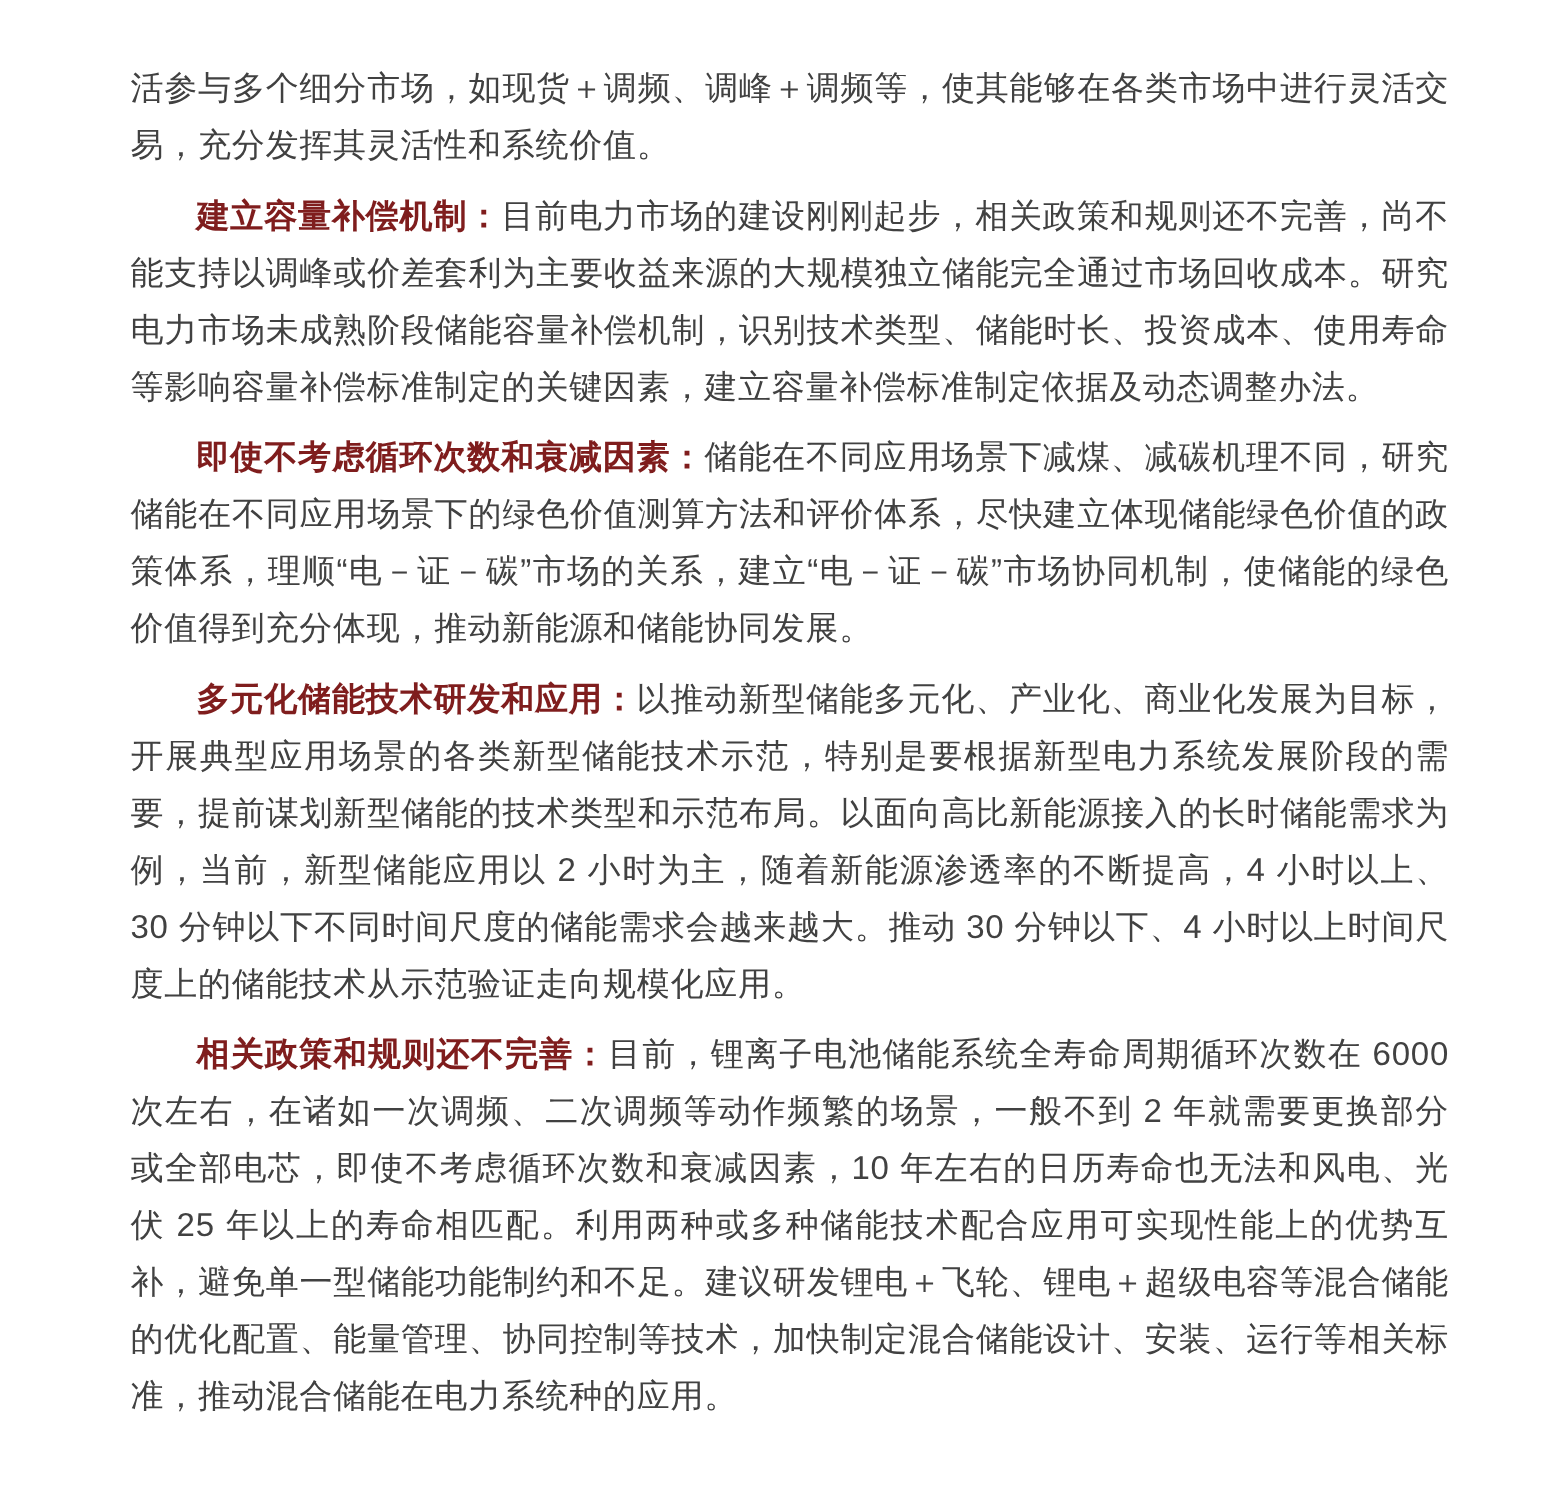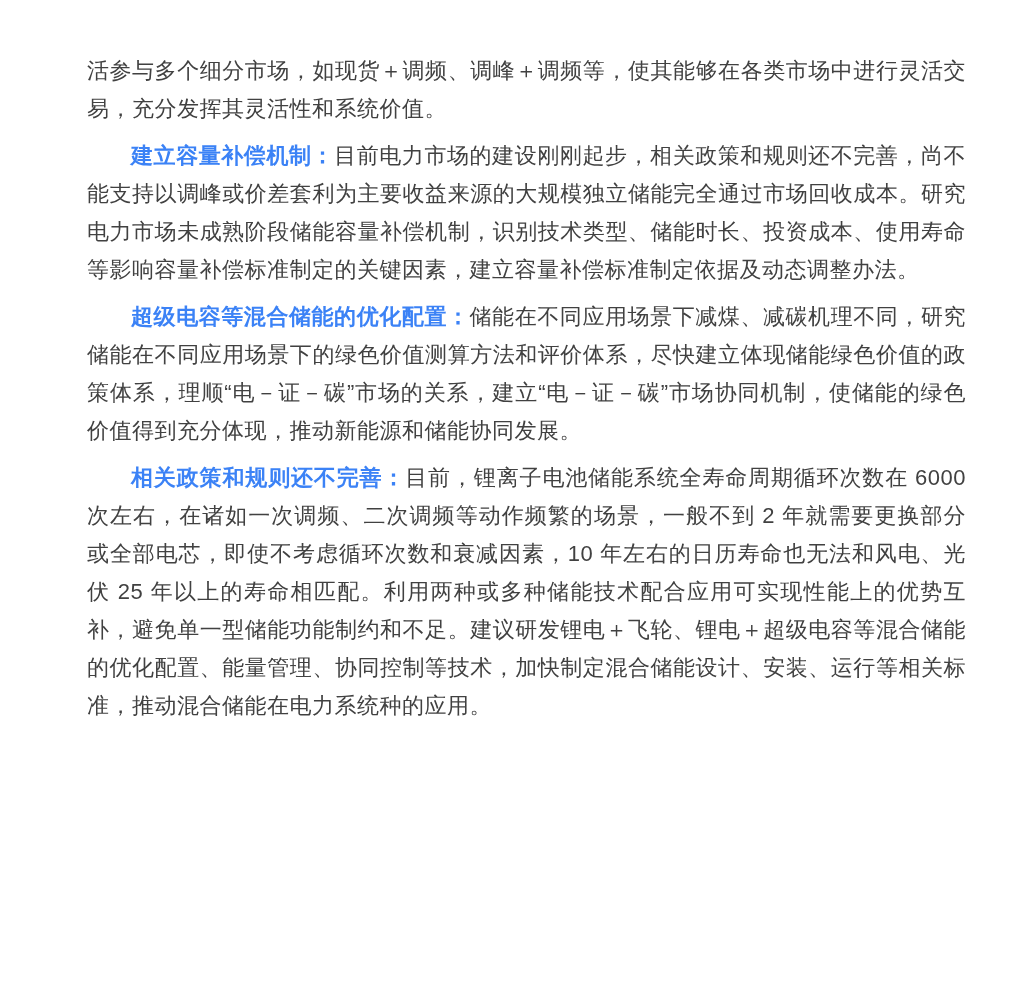"活参与多个细分市场，如现货＋调频、调峰＋调频等，使其能够在各类市场中进行灵活交易" .page { padding: 52px 70px 0 87px -> 40px 70px 0 87px }
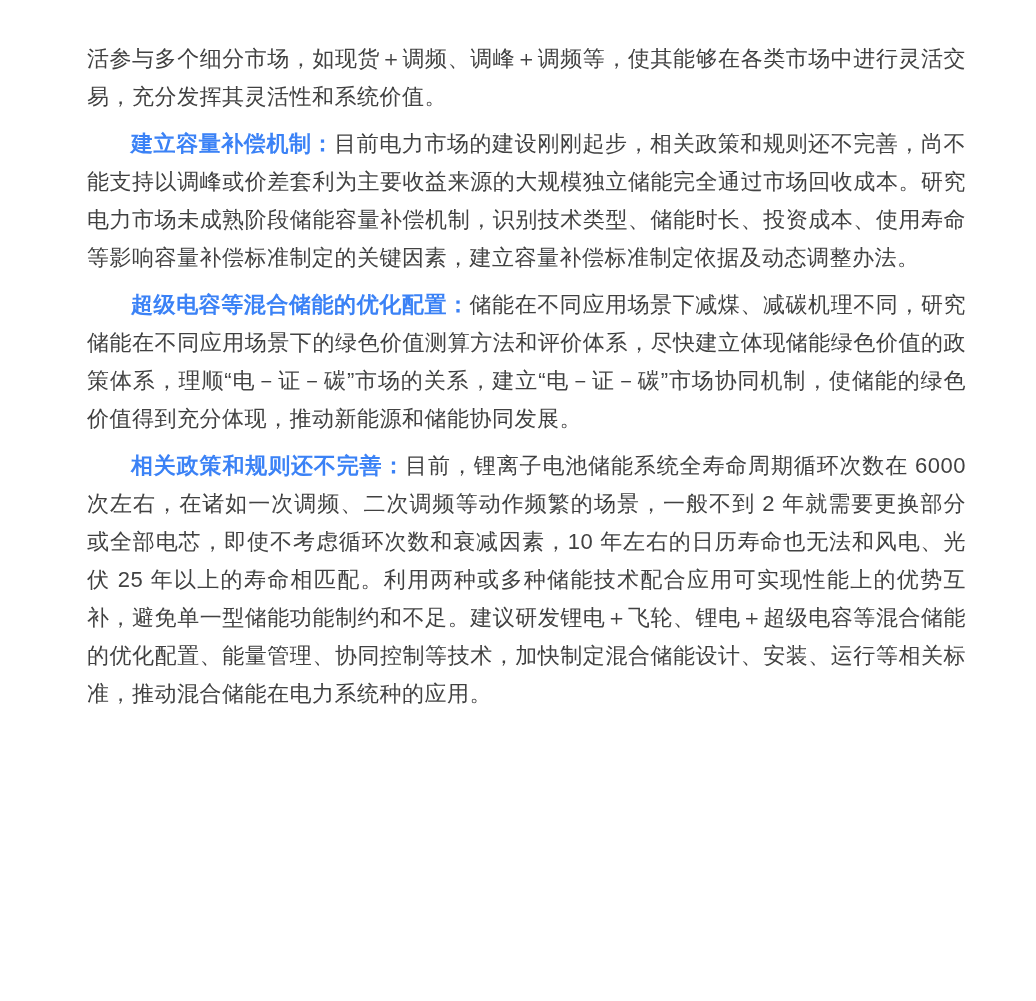"建立容量补偿机制：" .para-heading { color: #3b82f6 -> #7f1d1d }
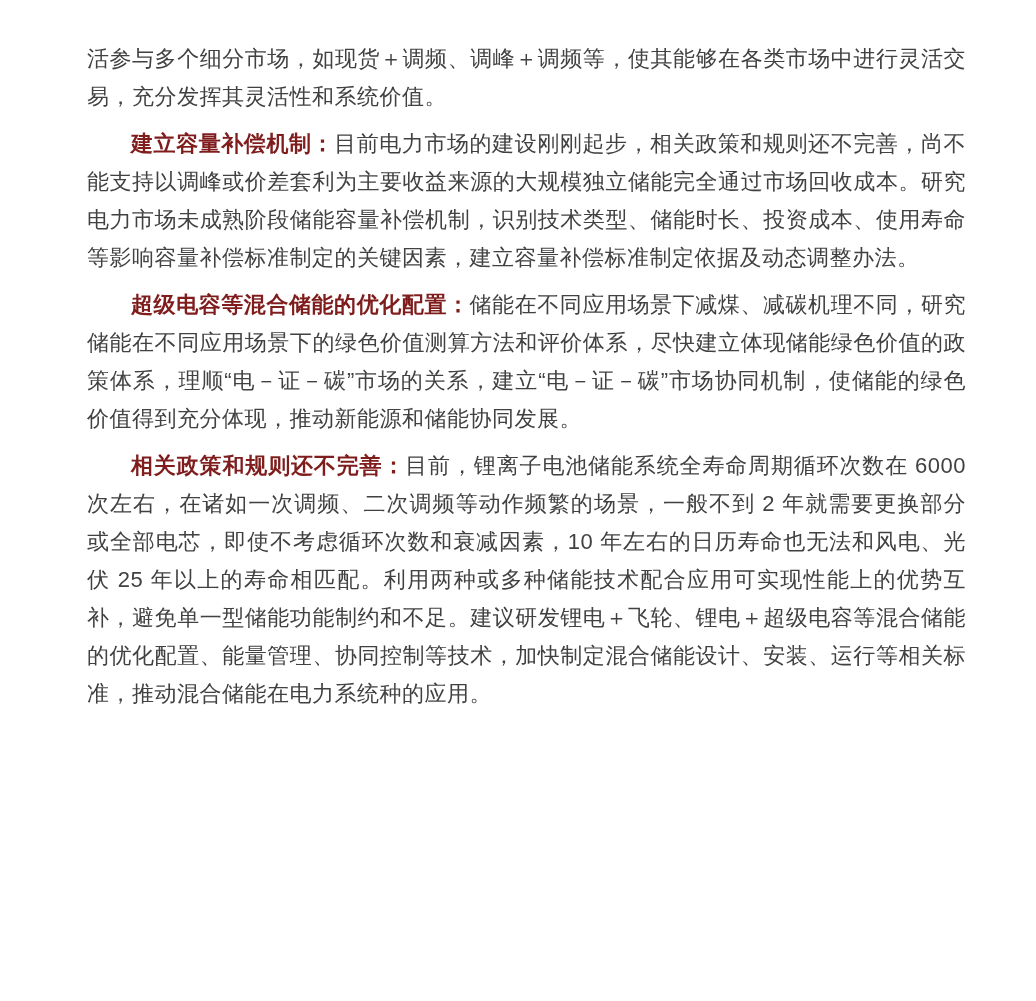"超级电容等混合储能的优化配置：" span.para-heading { text: 超级电容等混合储能的优化配置 -> 即使不考虑循环次数和衰减因素 }
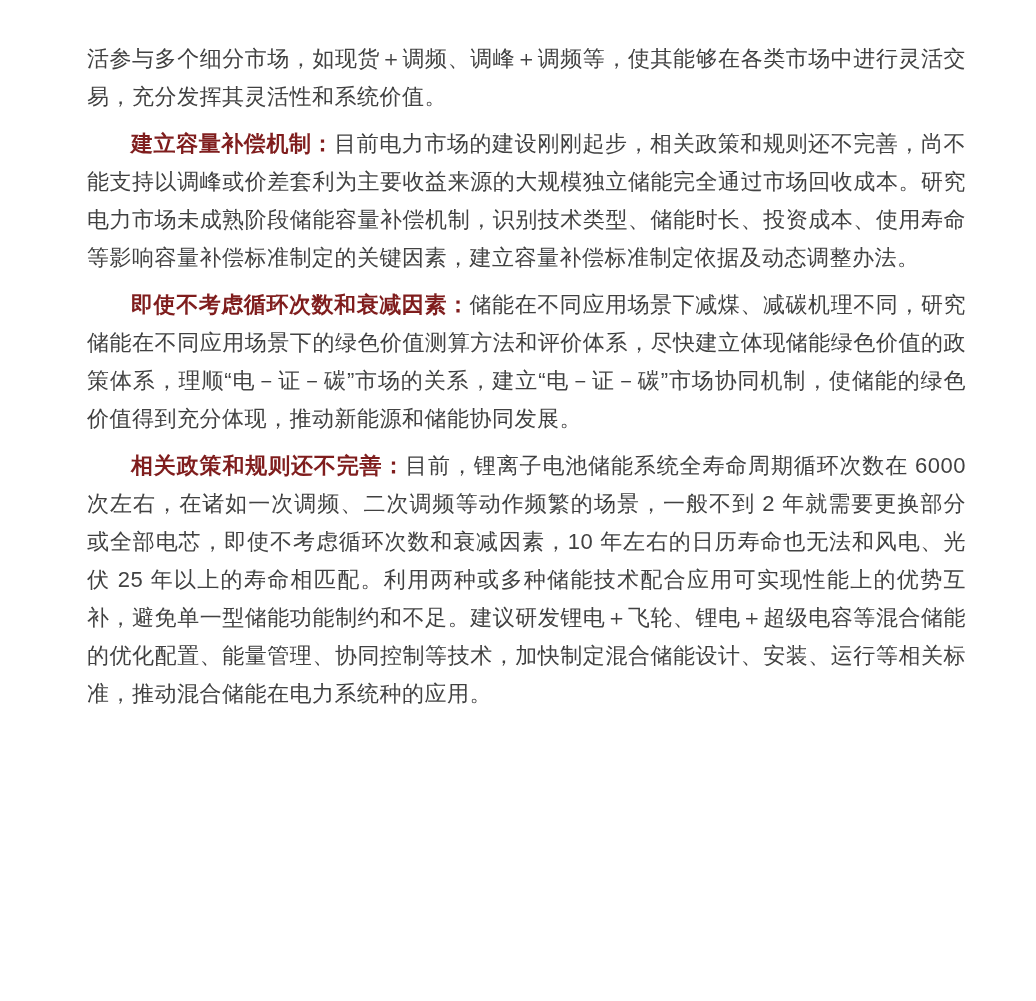"多元化储能技术研发和应用：以推动新型储能多元化、产业化、商业化发展为目标，开展典" p.para { html: none -> <p><span>多元化储能技术研发和应用：</span><span>以推动新型储能多元化、产业化、商业化发展为目标，开展典型应用场景的各类新型储能技术示范，特别是要根据新型电力系统发展阶段的需要，提前谋划新型储能的技术类型和示范布局。以面向高比新能源接入的长时储能需求为例，当前，新型储能应用以 2 小时为主，随着新能源渗透率的不断提高，4 小时以上、30 分钟以下不同时间尺度的储能需求会越来越大。推动 30 分钟以下、4 小时以上时间尺度上的储能技术从示范验证走向规模化应用。</span></p> }
